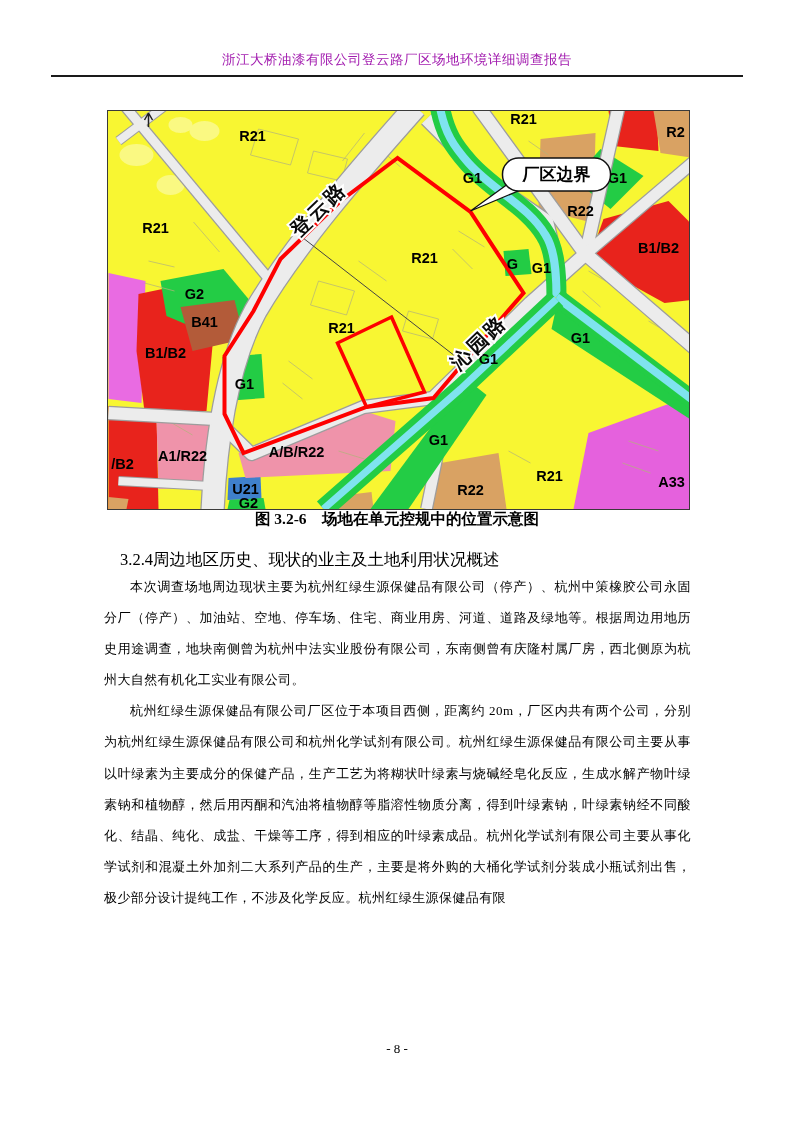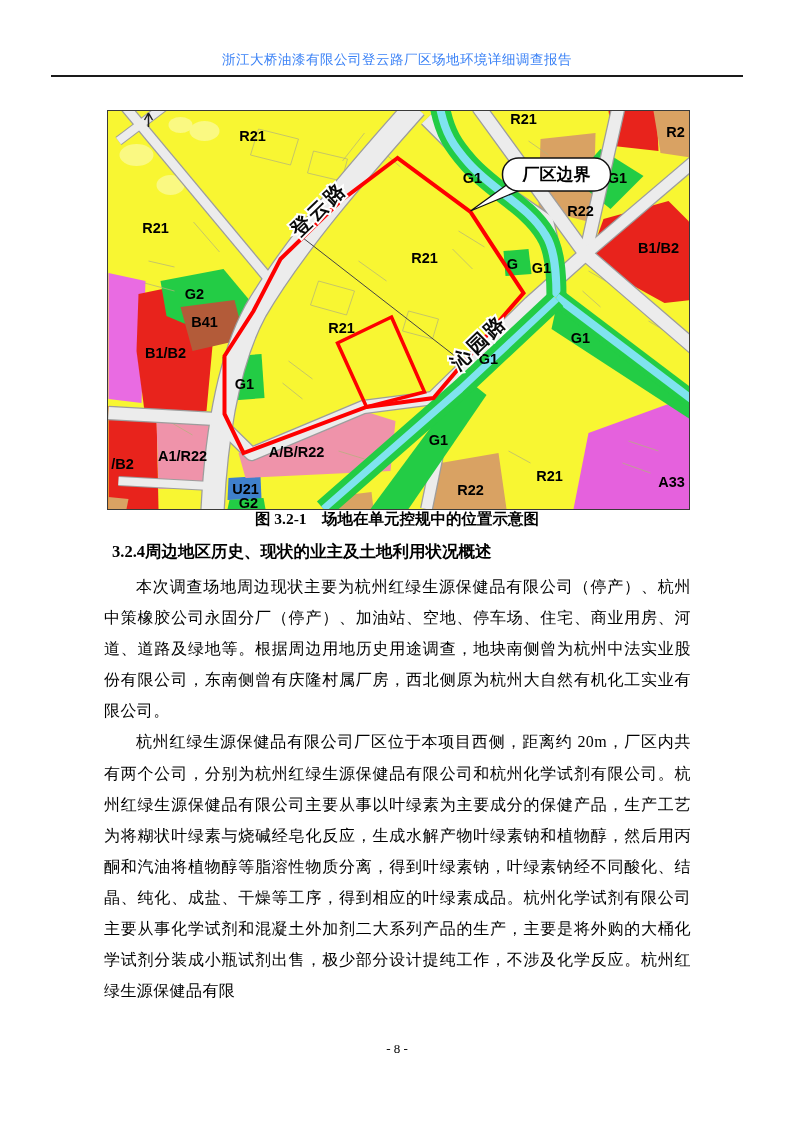"浙江大桥油漆有限公司登云路厂区场地环境详细调查报告" .header-title { color: #3b82f6 -> #a21caf }
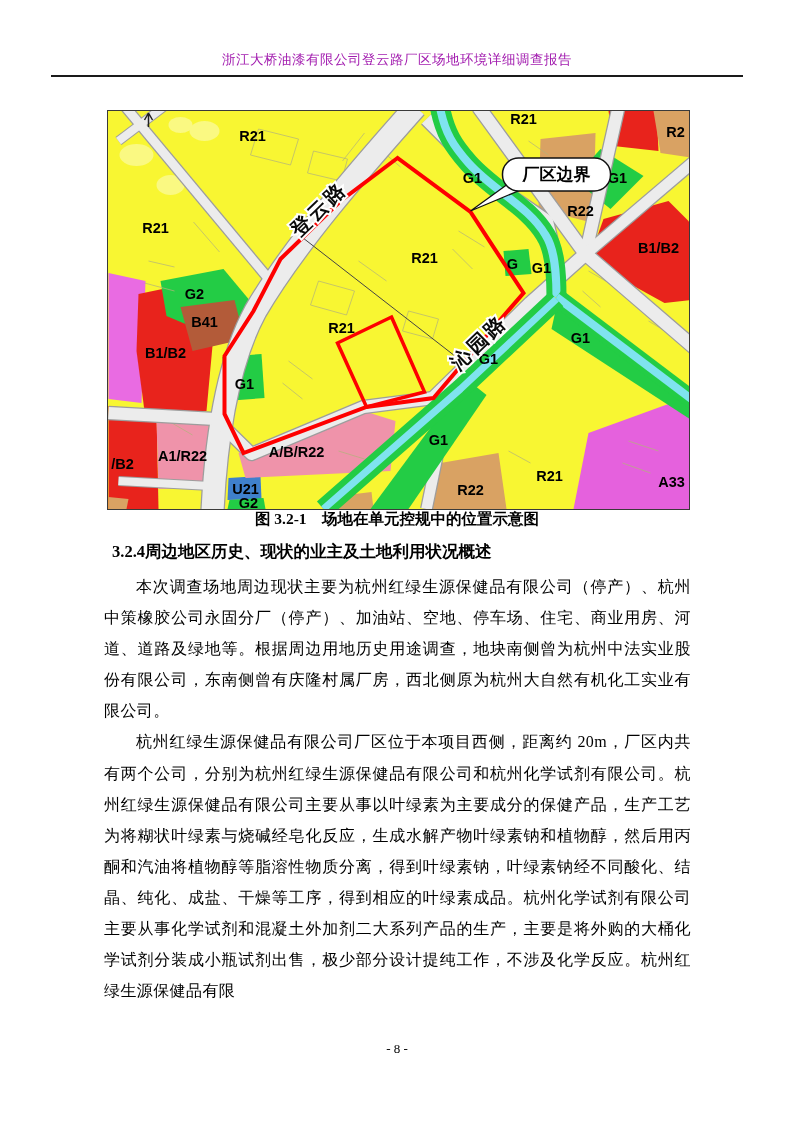"图 3.2-1 场地在单元控规中的位置示意图" div.caption { text: 3.2-1 -> 3.2-6 }
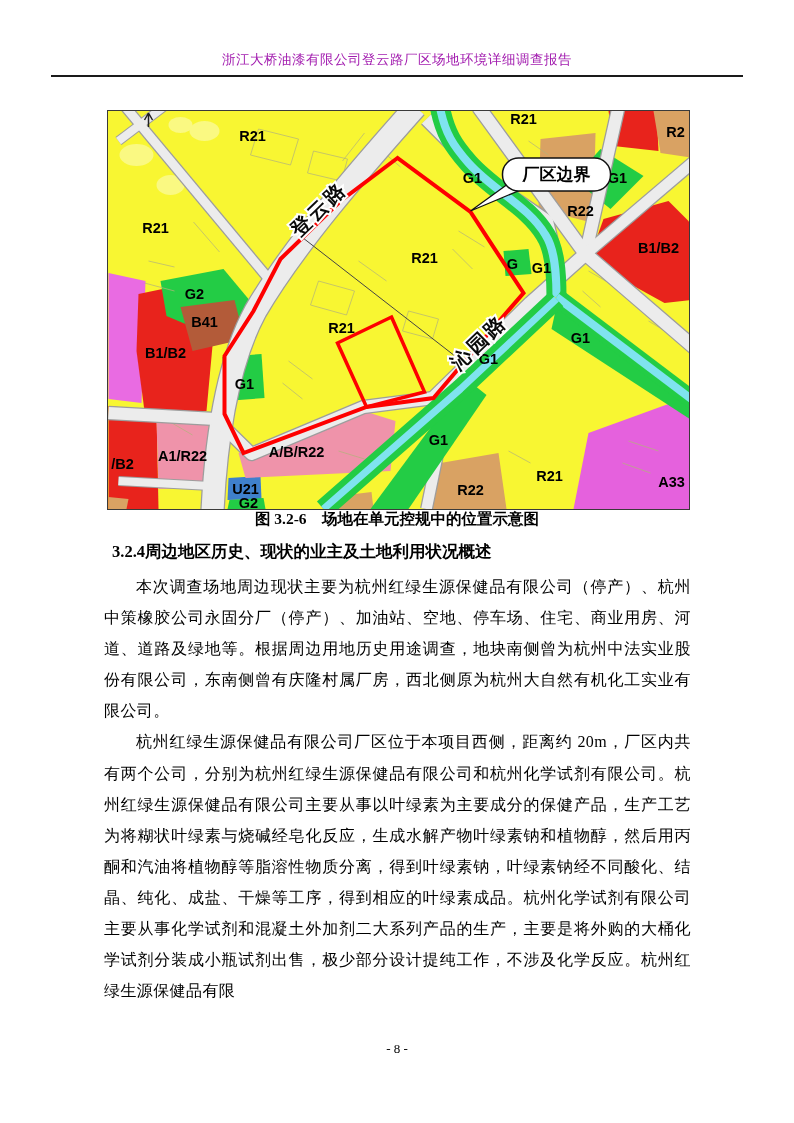"3.2.4周边地区历史、现状的业主及土地利用状况概述" .heading { font-weight: 700 -> 400; margin: 8px -> 16px }
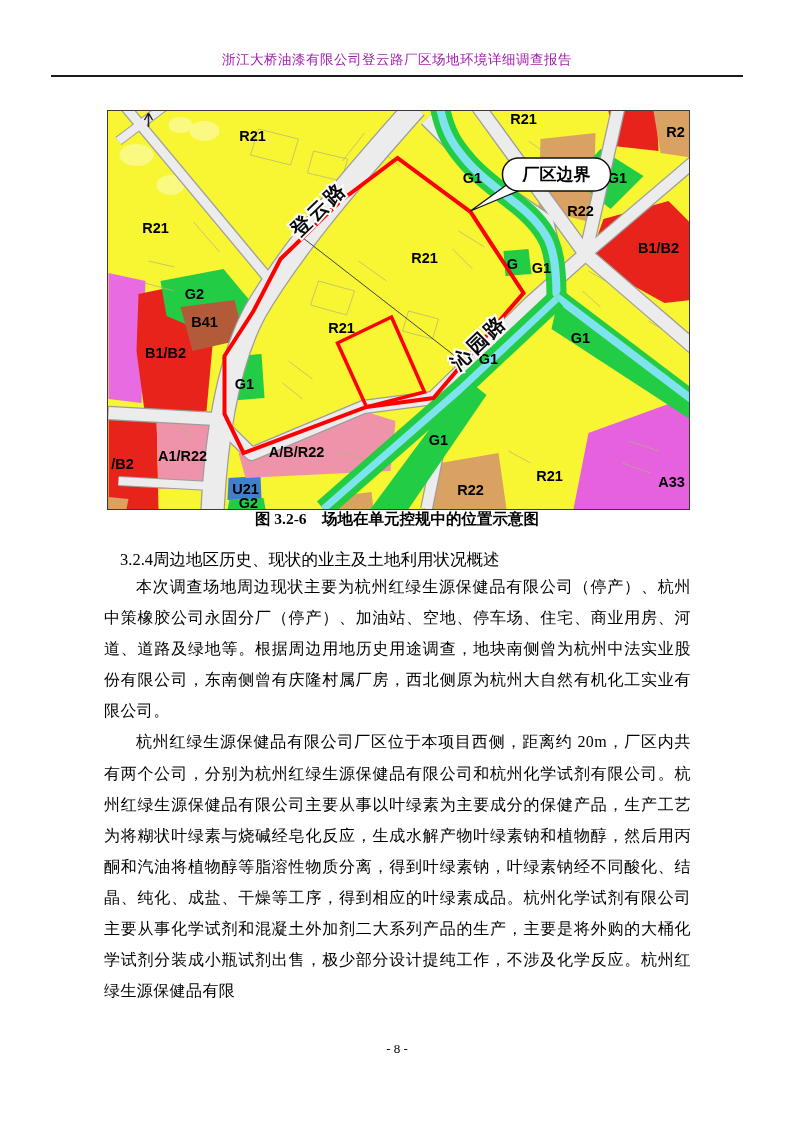"本次调查场地周边现状主要为杭州红绿生源保健品有限公司（停产）、杭州中策橡胶公司永" .body-text p { font-size: 16px -> 13px }
